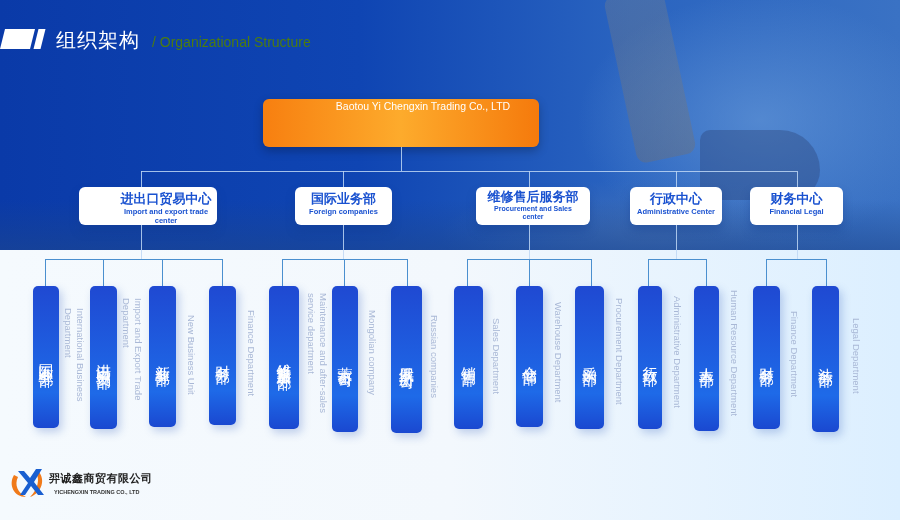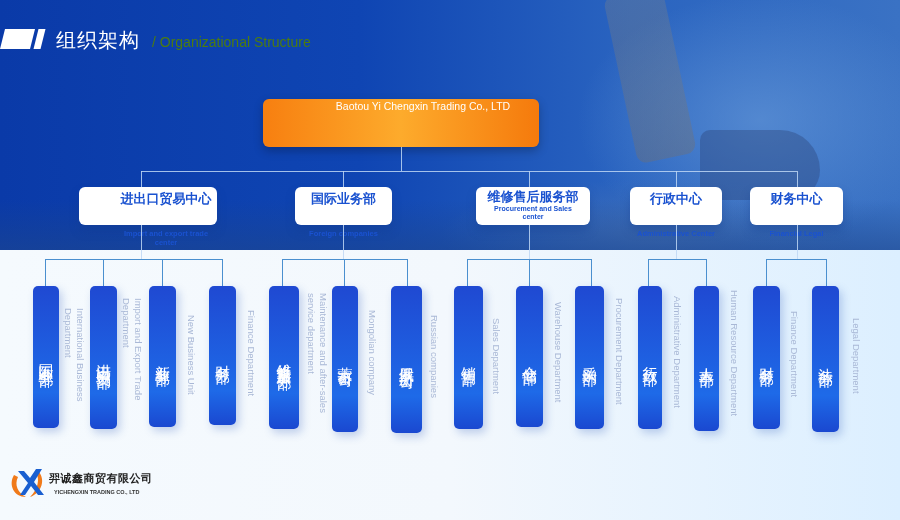"Import and export trade center" .center .en { margin-top: 22px -> none }
